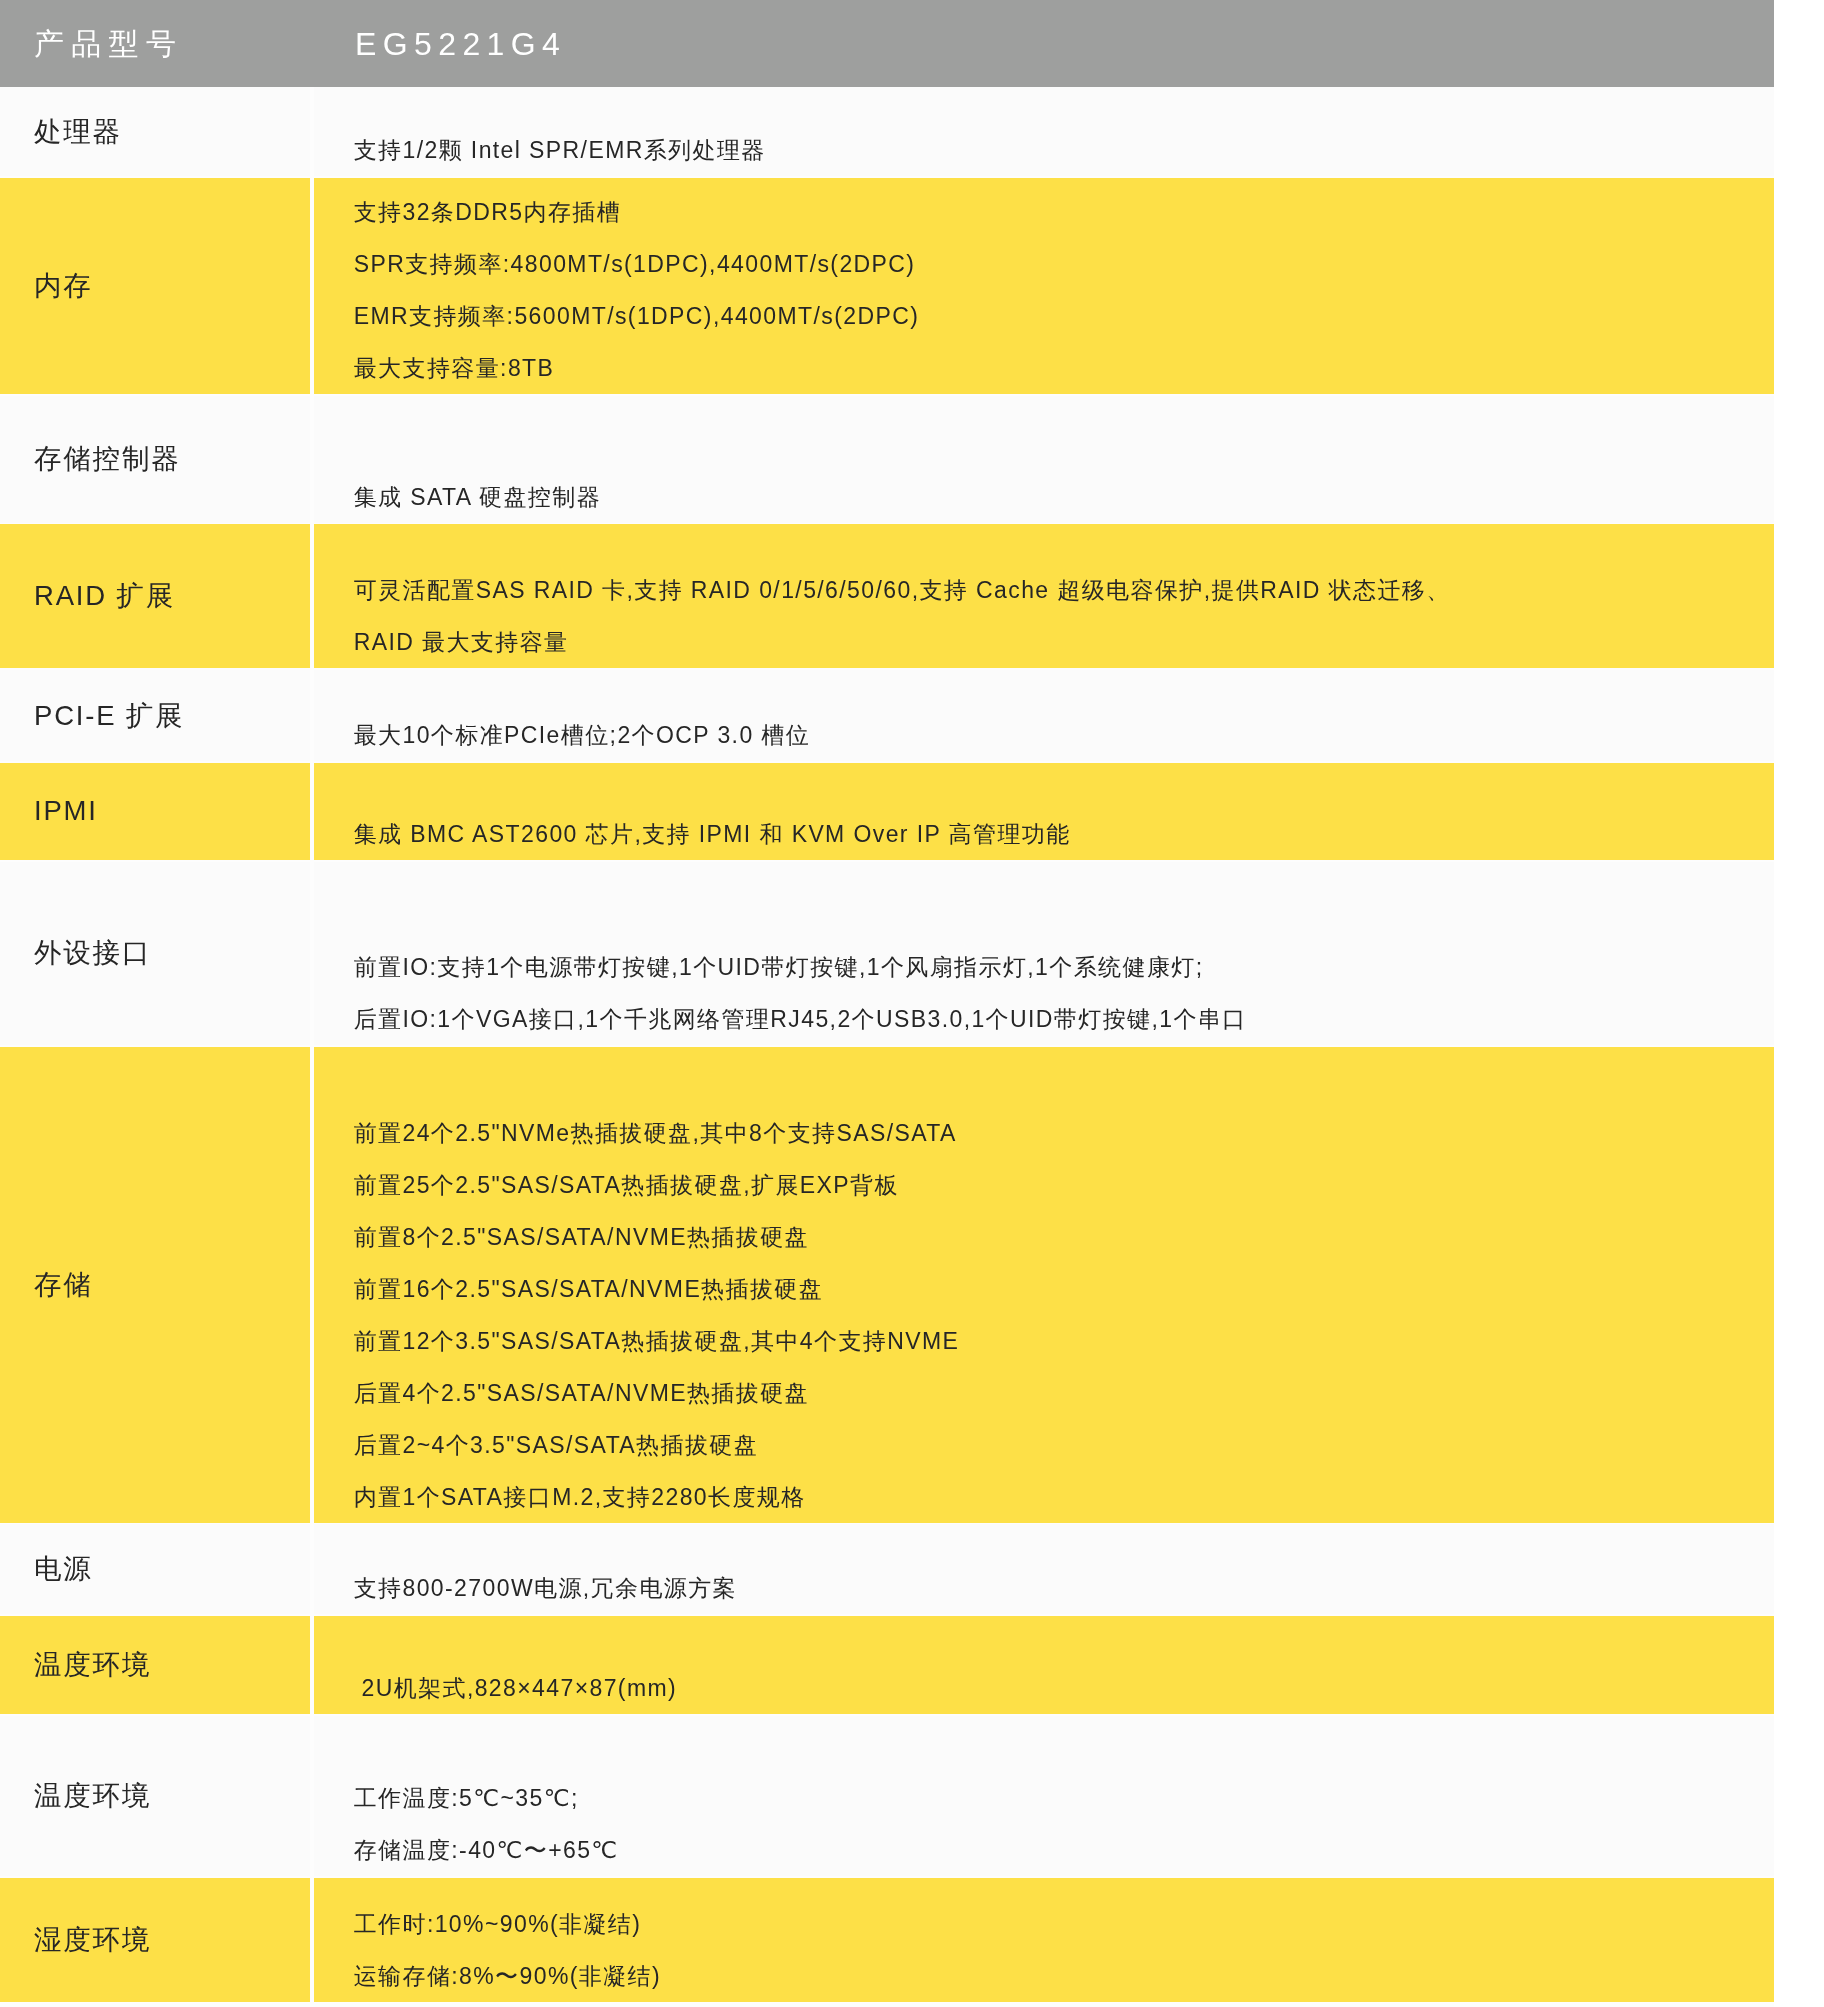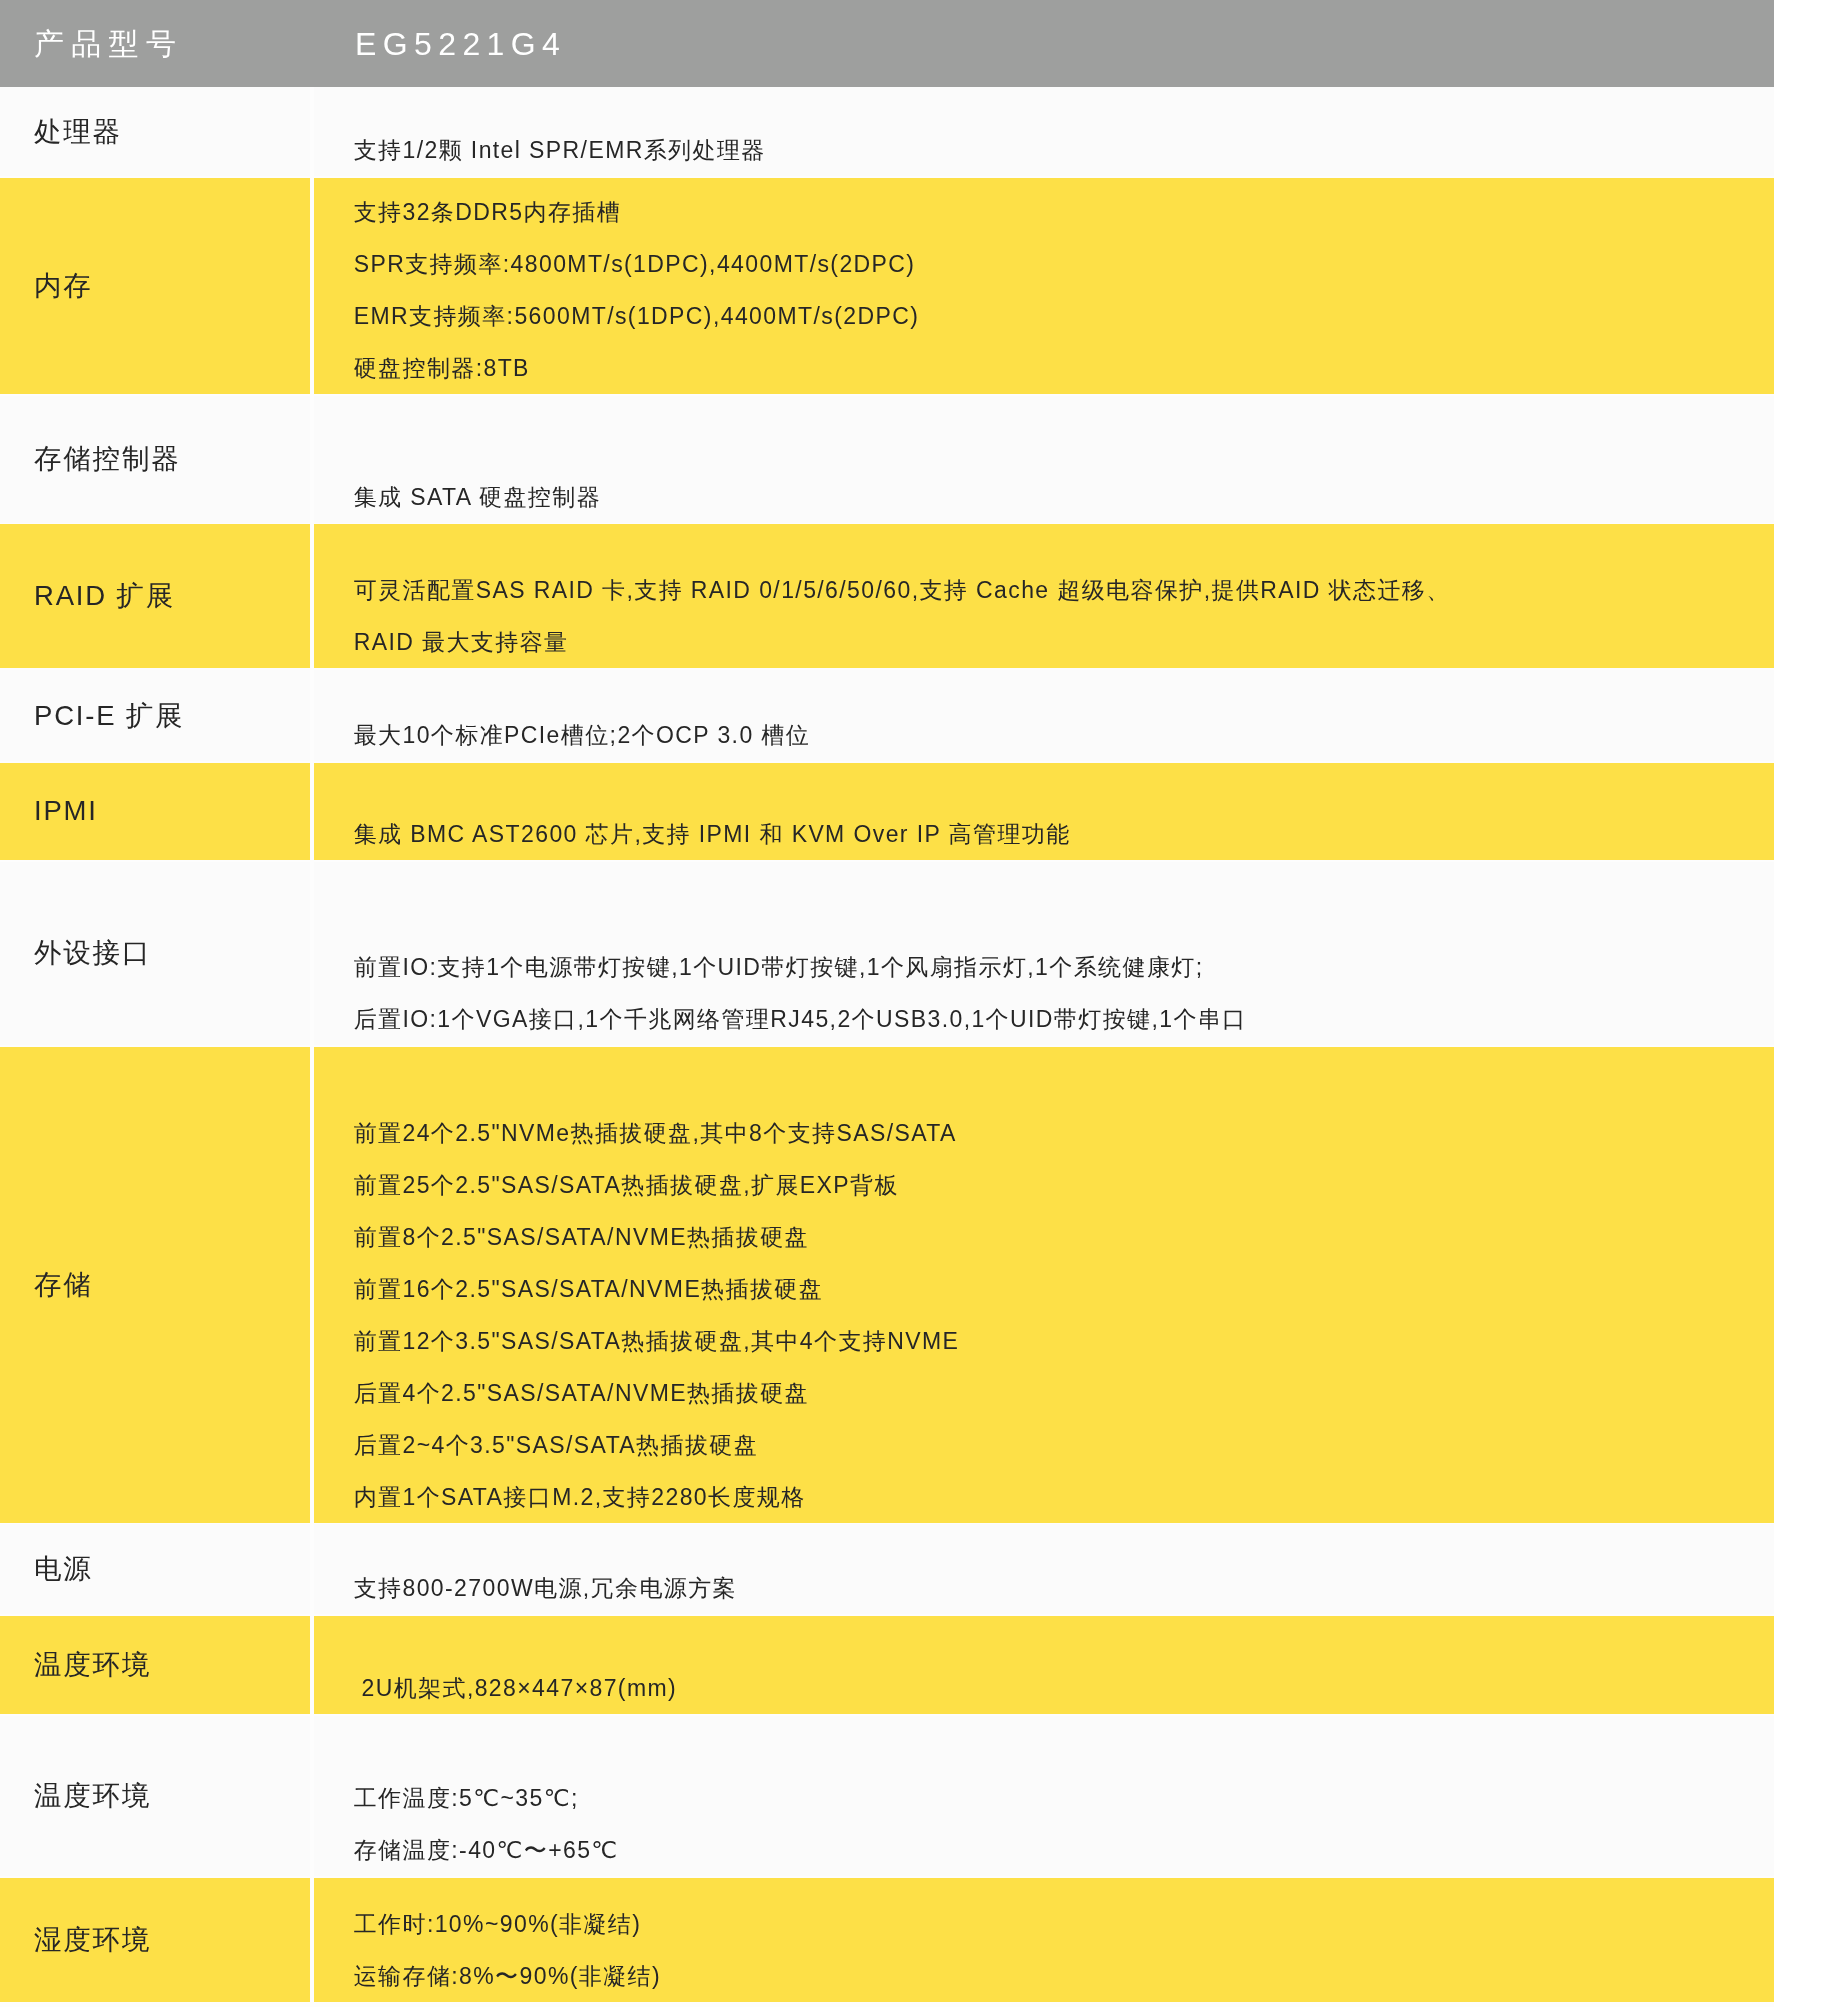"硬盘控制器:8TB" div.line { text: 硬盘控制器:8TB -> 最大支持容量:8TB }
